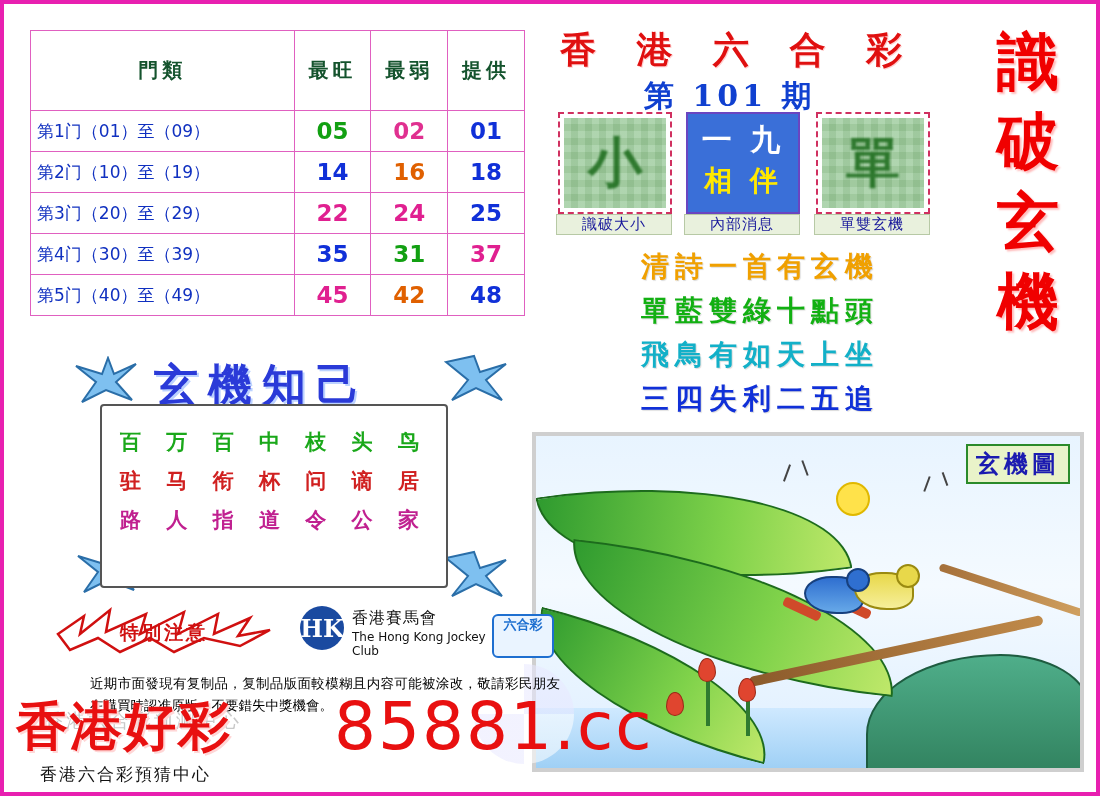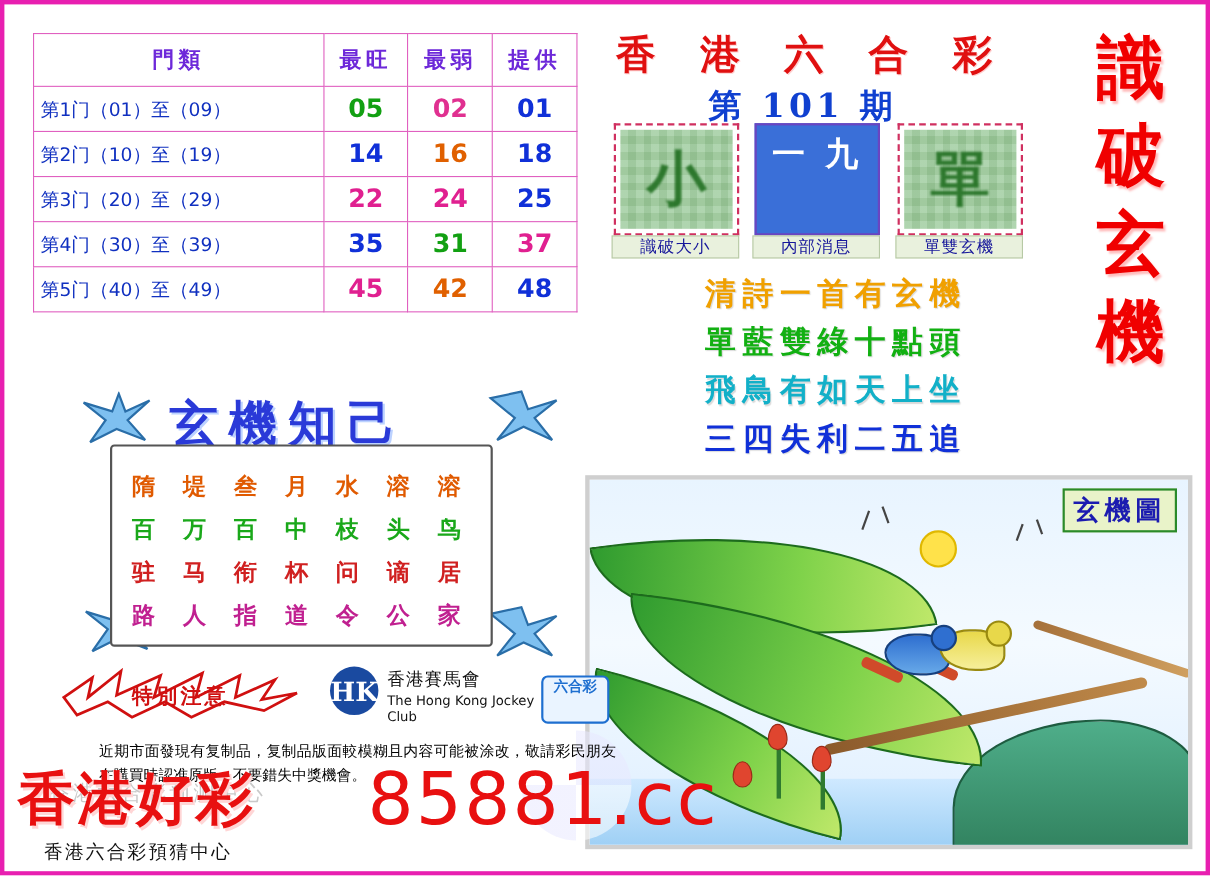"門類" table.mt thead th { color: #6d28d9 -> #14532d; padding: 10px 2px -> 26px 2px }
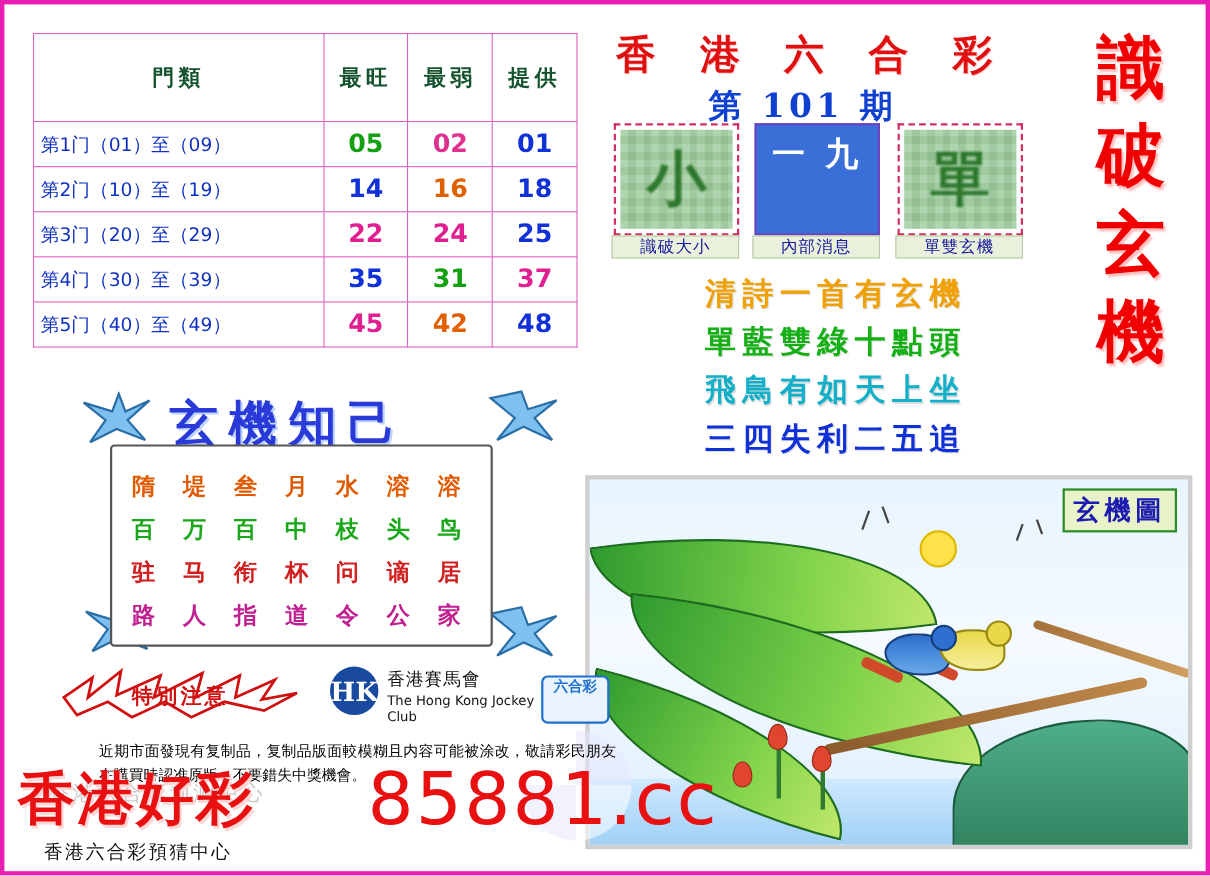"相 伴" div.l2 { html: none -> <div>相 伴</div> }
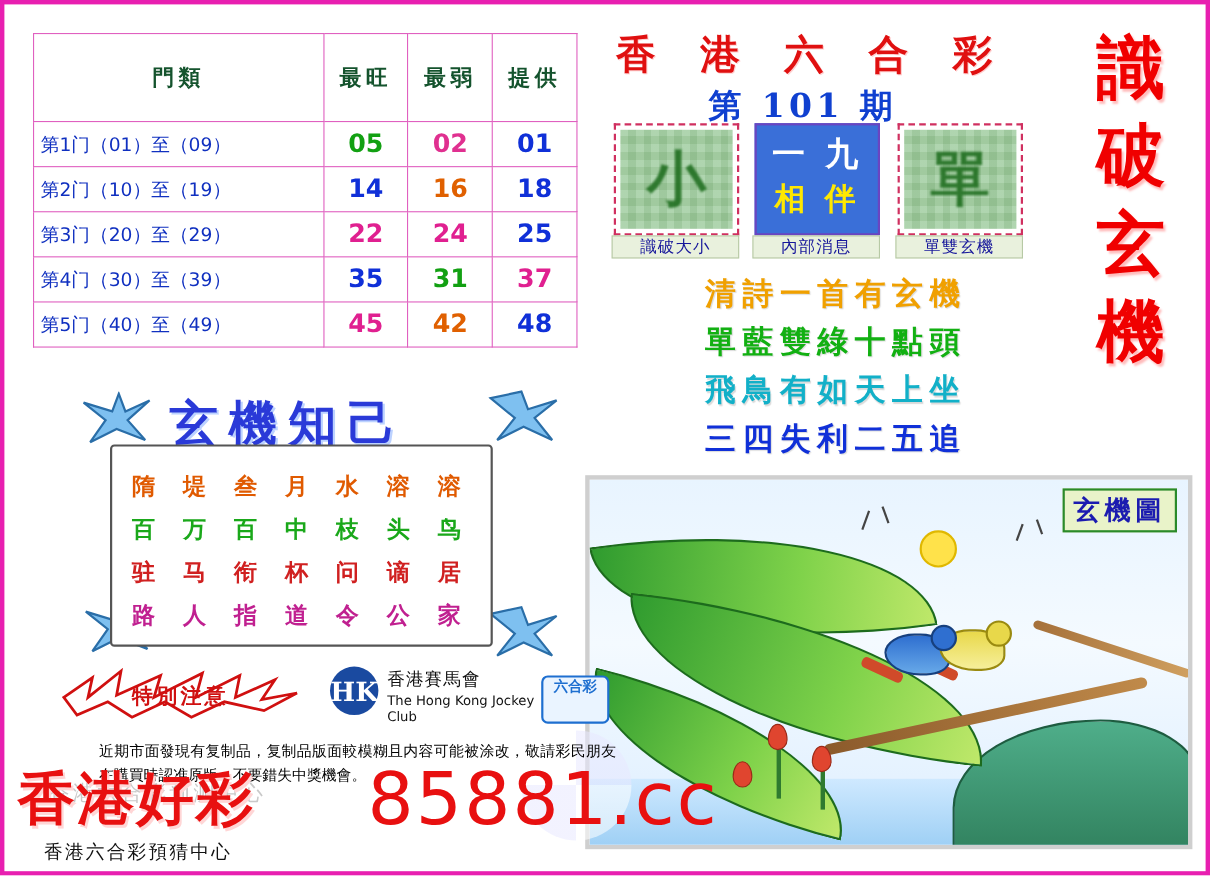"隋 堤 叁 月 水" div.s1 { html: <div>隋 堤 叁 月 水 溶 溶</div> -> none }
